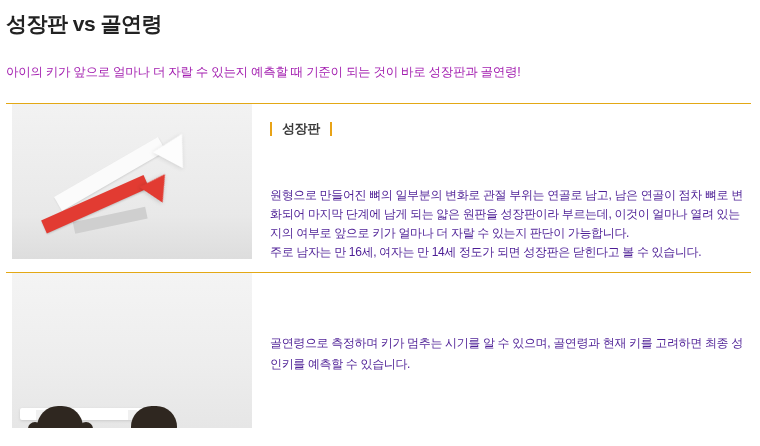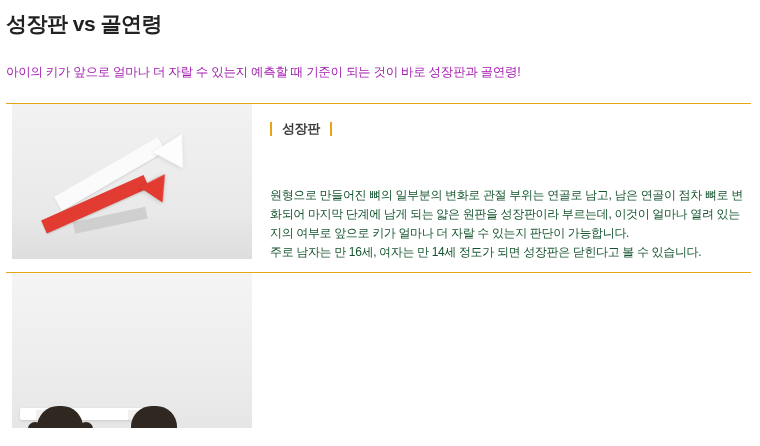"원형으로 만들어진 뼈의 일부분의 변화로" .section-text { color: #14532d -> #4c1d95 }
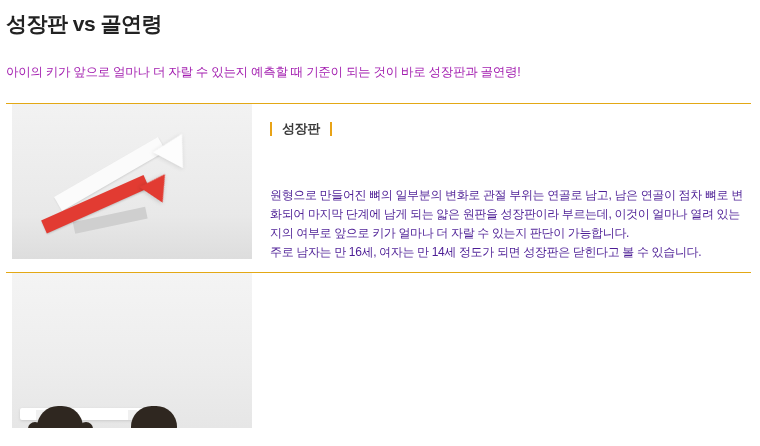"골연령으로 측정하며 키가 멈추는 시기를" p.section-text { html: none -> <p>골연령으로 측정하며 키가 멈추는 시기를 알 수 있으며, 골연령과 현재 키를 고려하면 최종 성인키를 예측할 수 있습니다.</p> }
